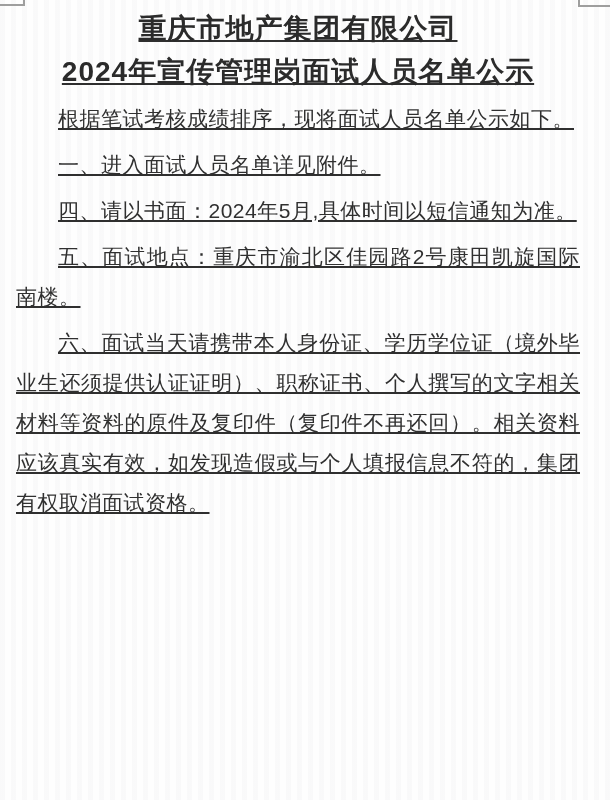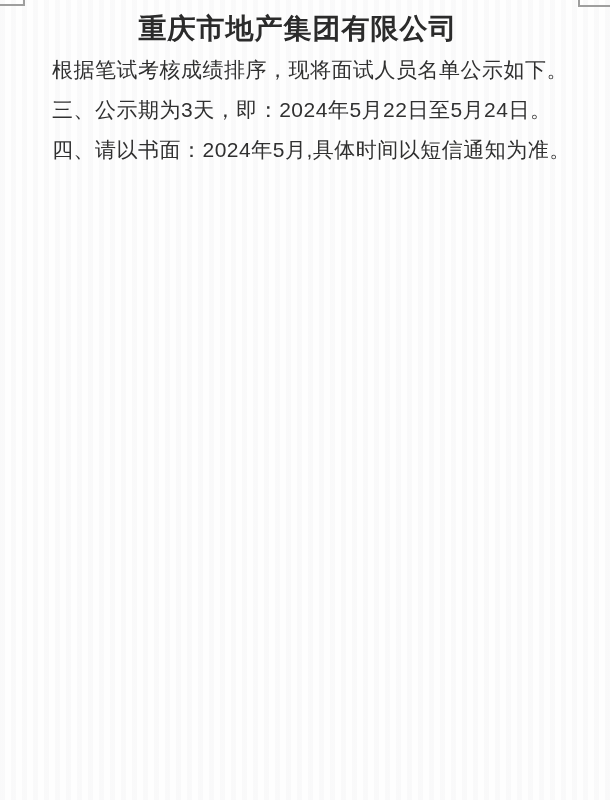"重庆市地产集团有限公司" .content { text-decoration: none -> underline }
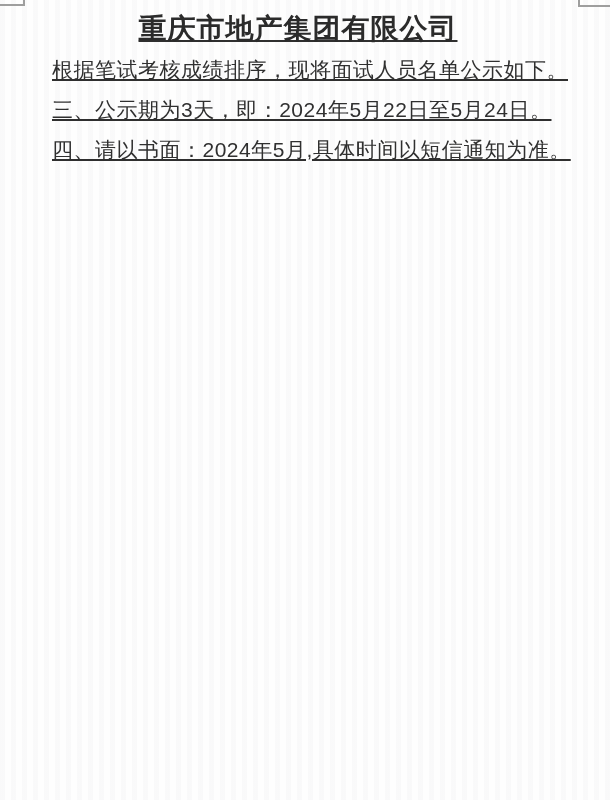"2024年宣传管理岗面试人员名单公示" div.title { html: none -> <div>2024年宣传管理岗面试人员名单公示</div> }
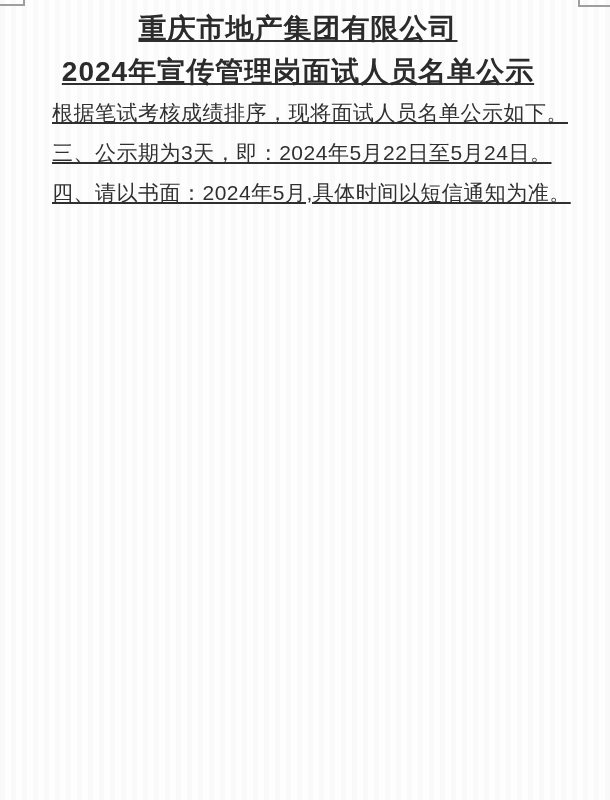"根据笔试考核成绩排序，现将面试人员名单公示如下。" .content p { margin: 0 -> 6px }
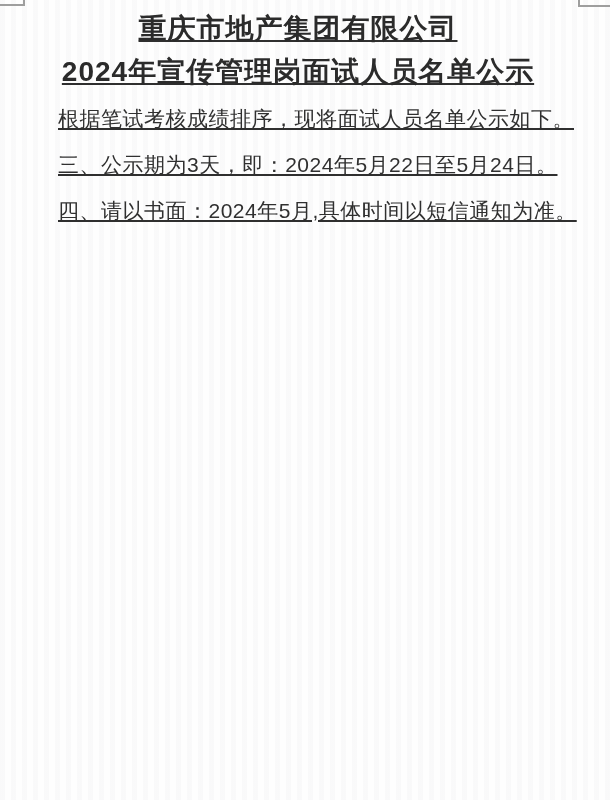"一、进入面试人员名单详见附件。" p { html: none -> <p>一、进入面试人员名单详见附件。</p> }
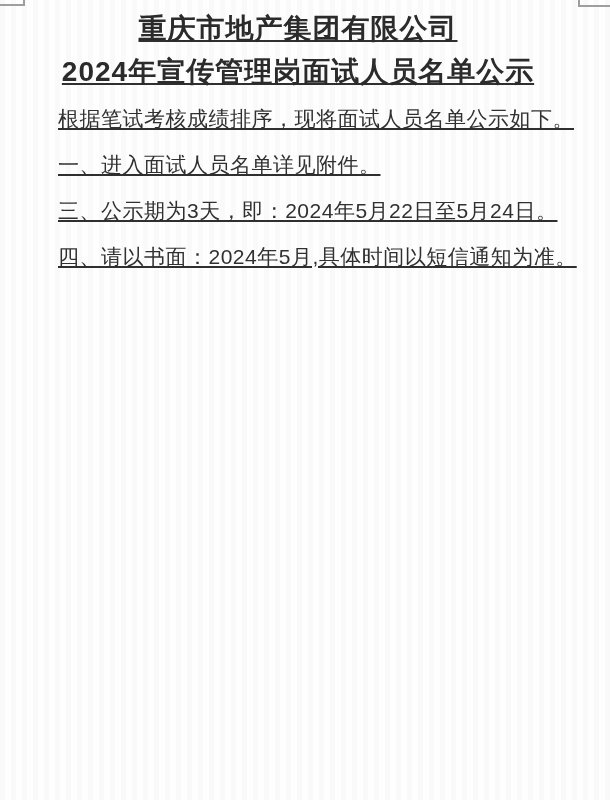"三、公示期为3天，即：2024年5月22日至5月24日。" p { html: <p>三、公示期为3天，即：2024年5月22日至5月24日。</p> -> none }
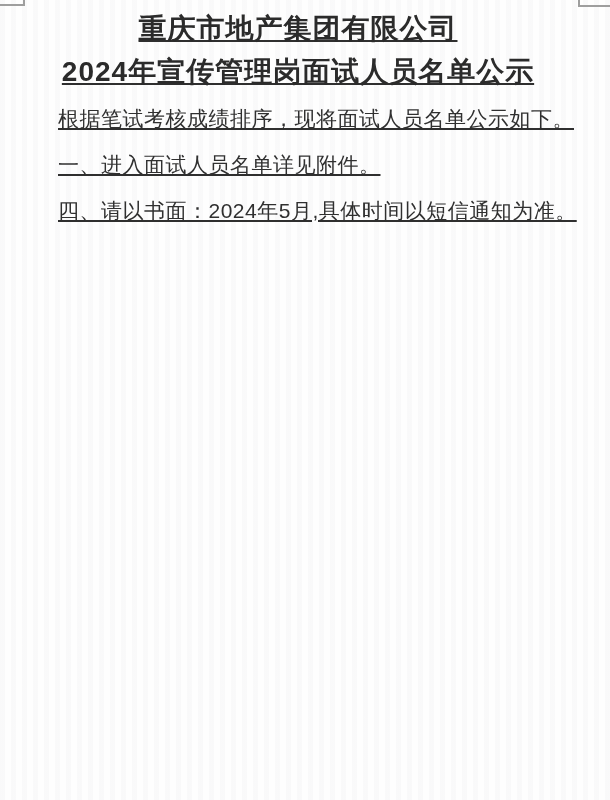"五、面试地点：重庆市渝北区佳园路2号康田凯旋国际南楼。" p { html: none -> <p>五、面试地点：重庆市渝北区佳园路2号康田凯旋国际南楼。</p> }
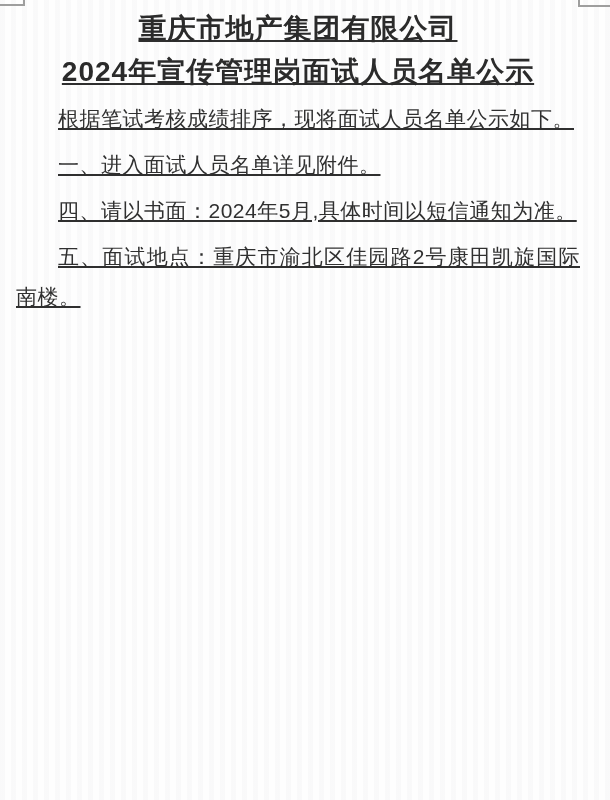"六、面试当天请携带本人身份证、学历学位证（境外毕业生还须提供认证证明）、职称证书" p { html: none -> <p>六、面试当天请携带本人身份证、学历学位证（境外毕业生还须提供认证证明）、职称证书、个人撰写的文字相关材料等资料的原件及复印件（复印件不再还回）。相关资料应该真实有效，如发现造假或与个人填报信息不符的，集团有权取消面试资格。</p> }
